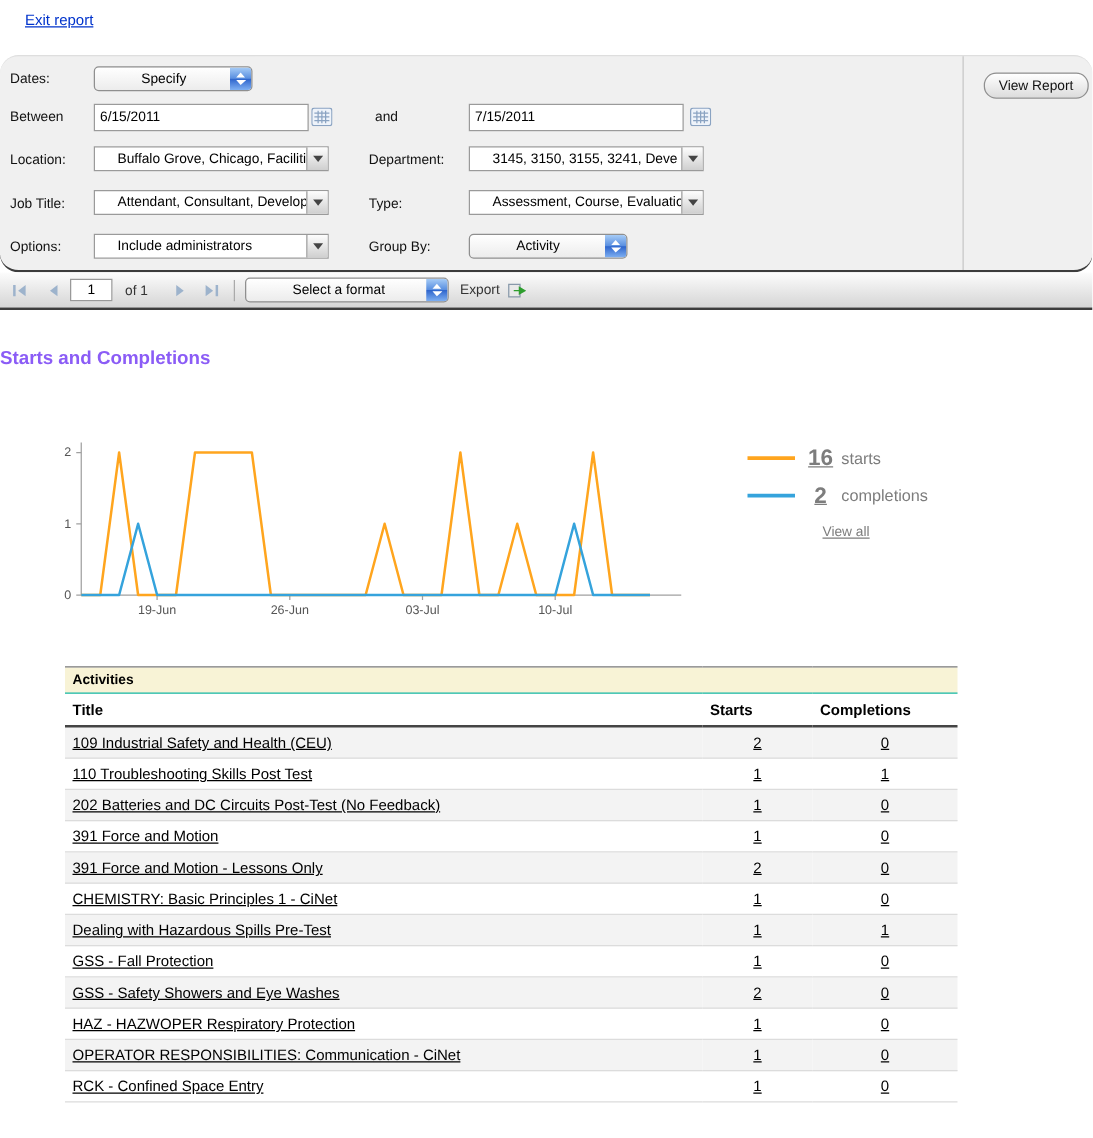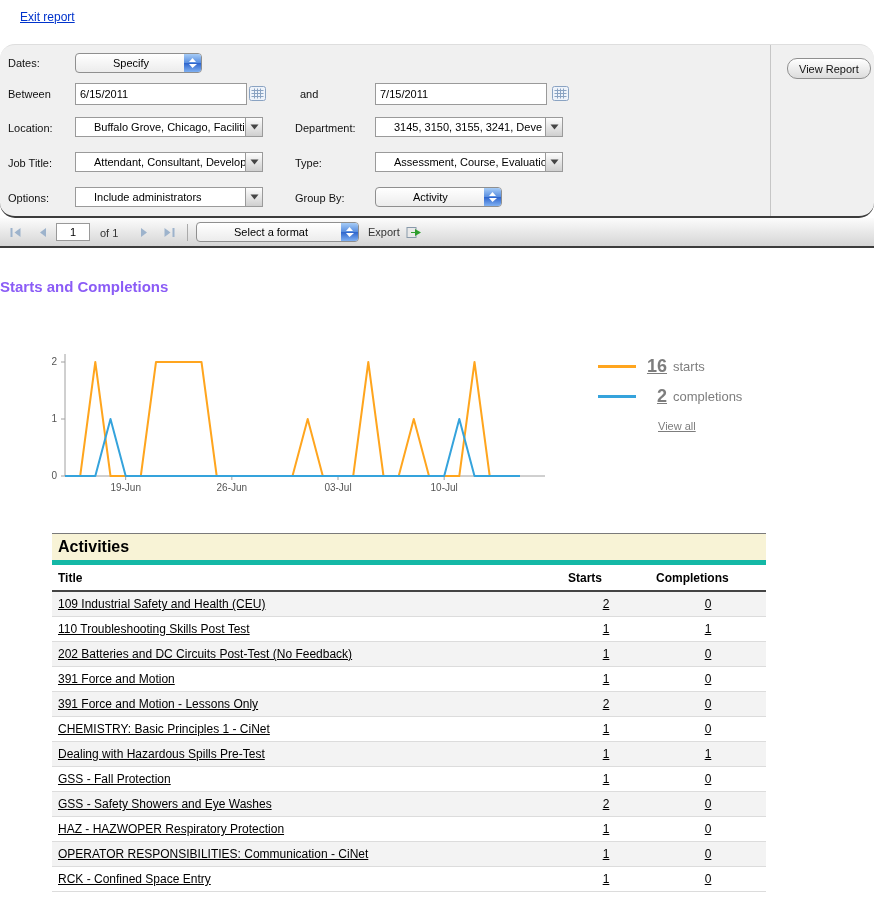"16" .legend-count { text-align: right -> center }
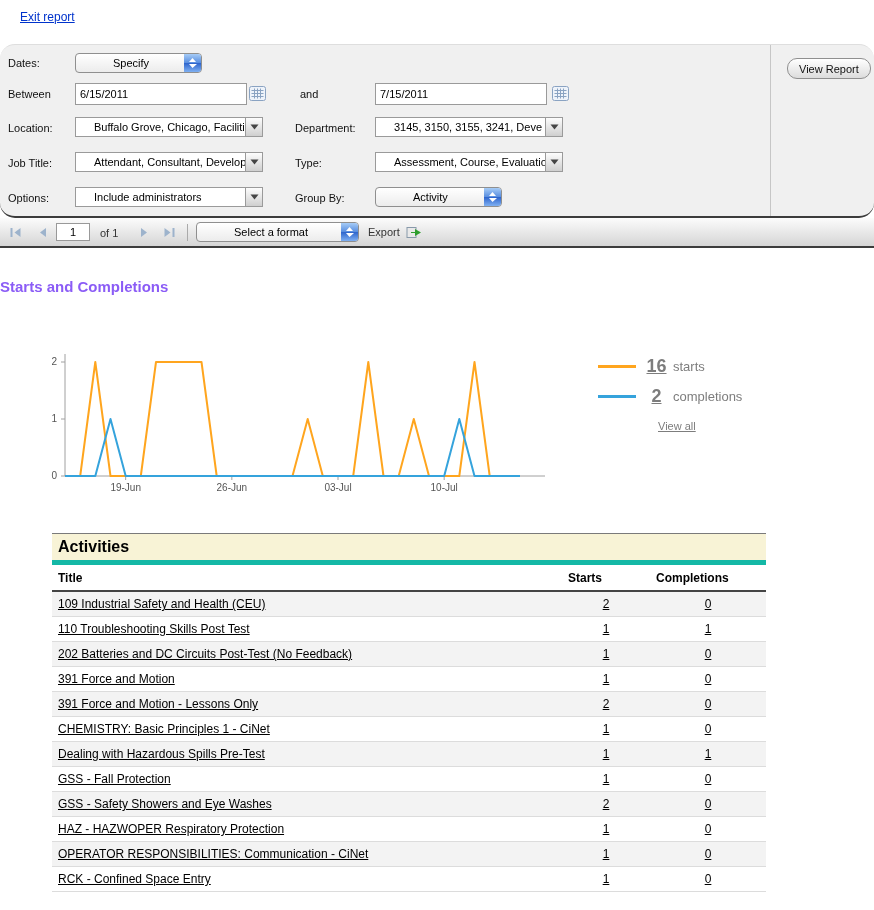"Activities" .rpt-table tr.band th { border-bottom: 5px solid #14b8a6 -> 1px solid #14b8a6; font-size: 16px -> 11px }
